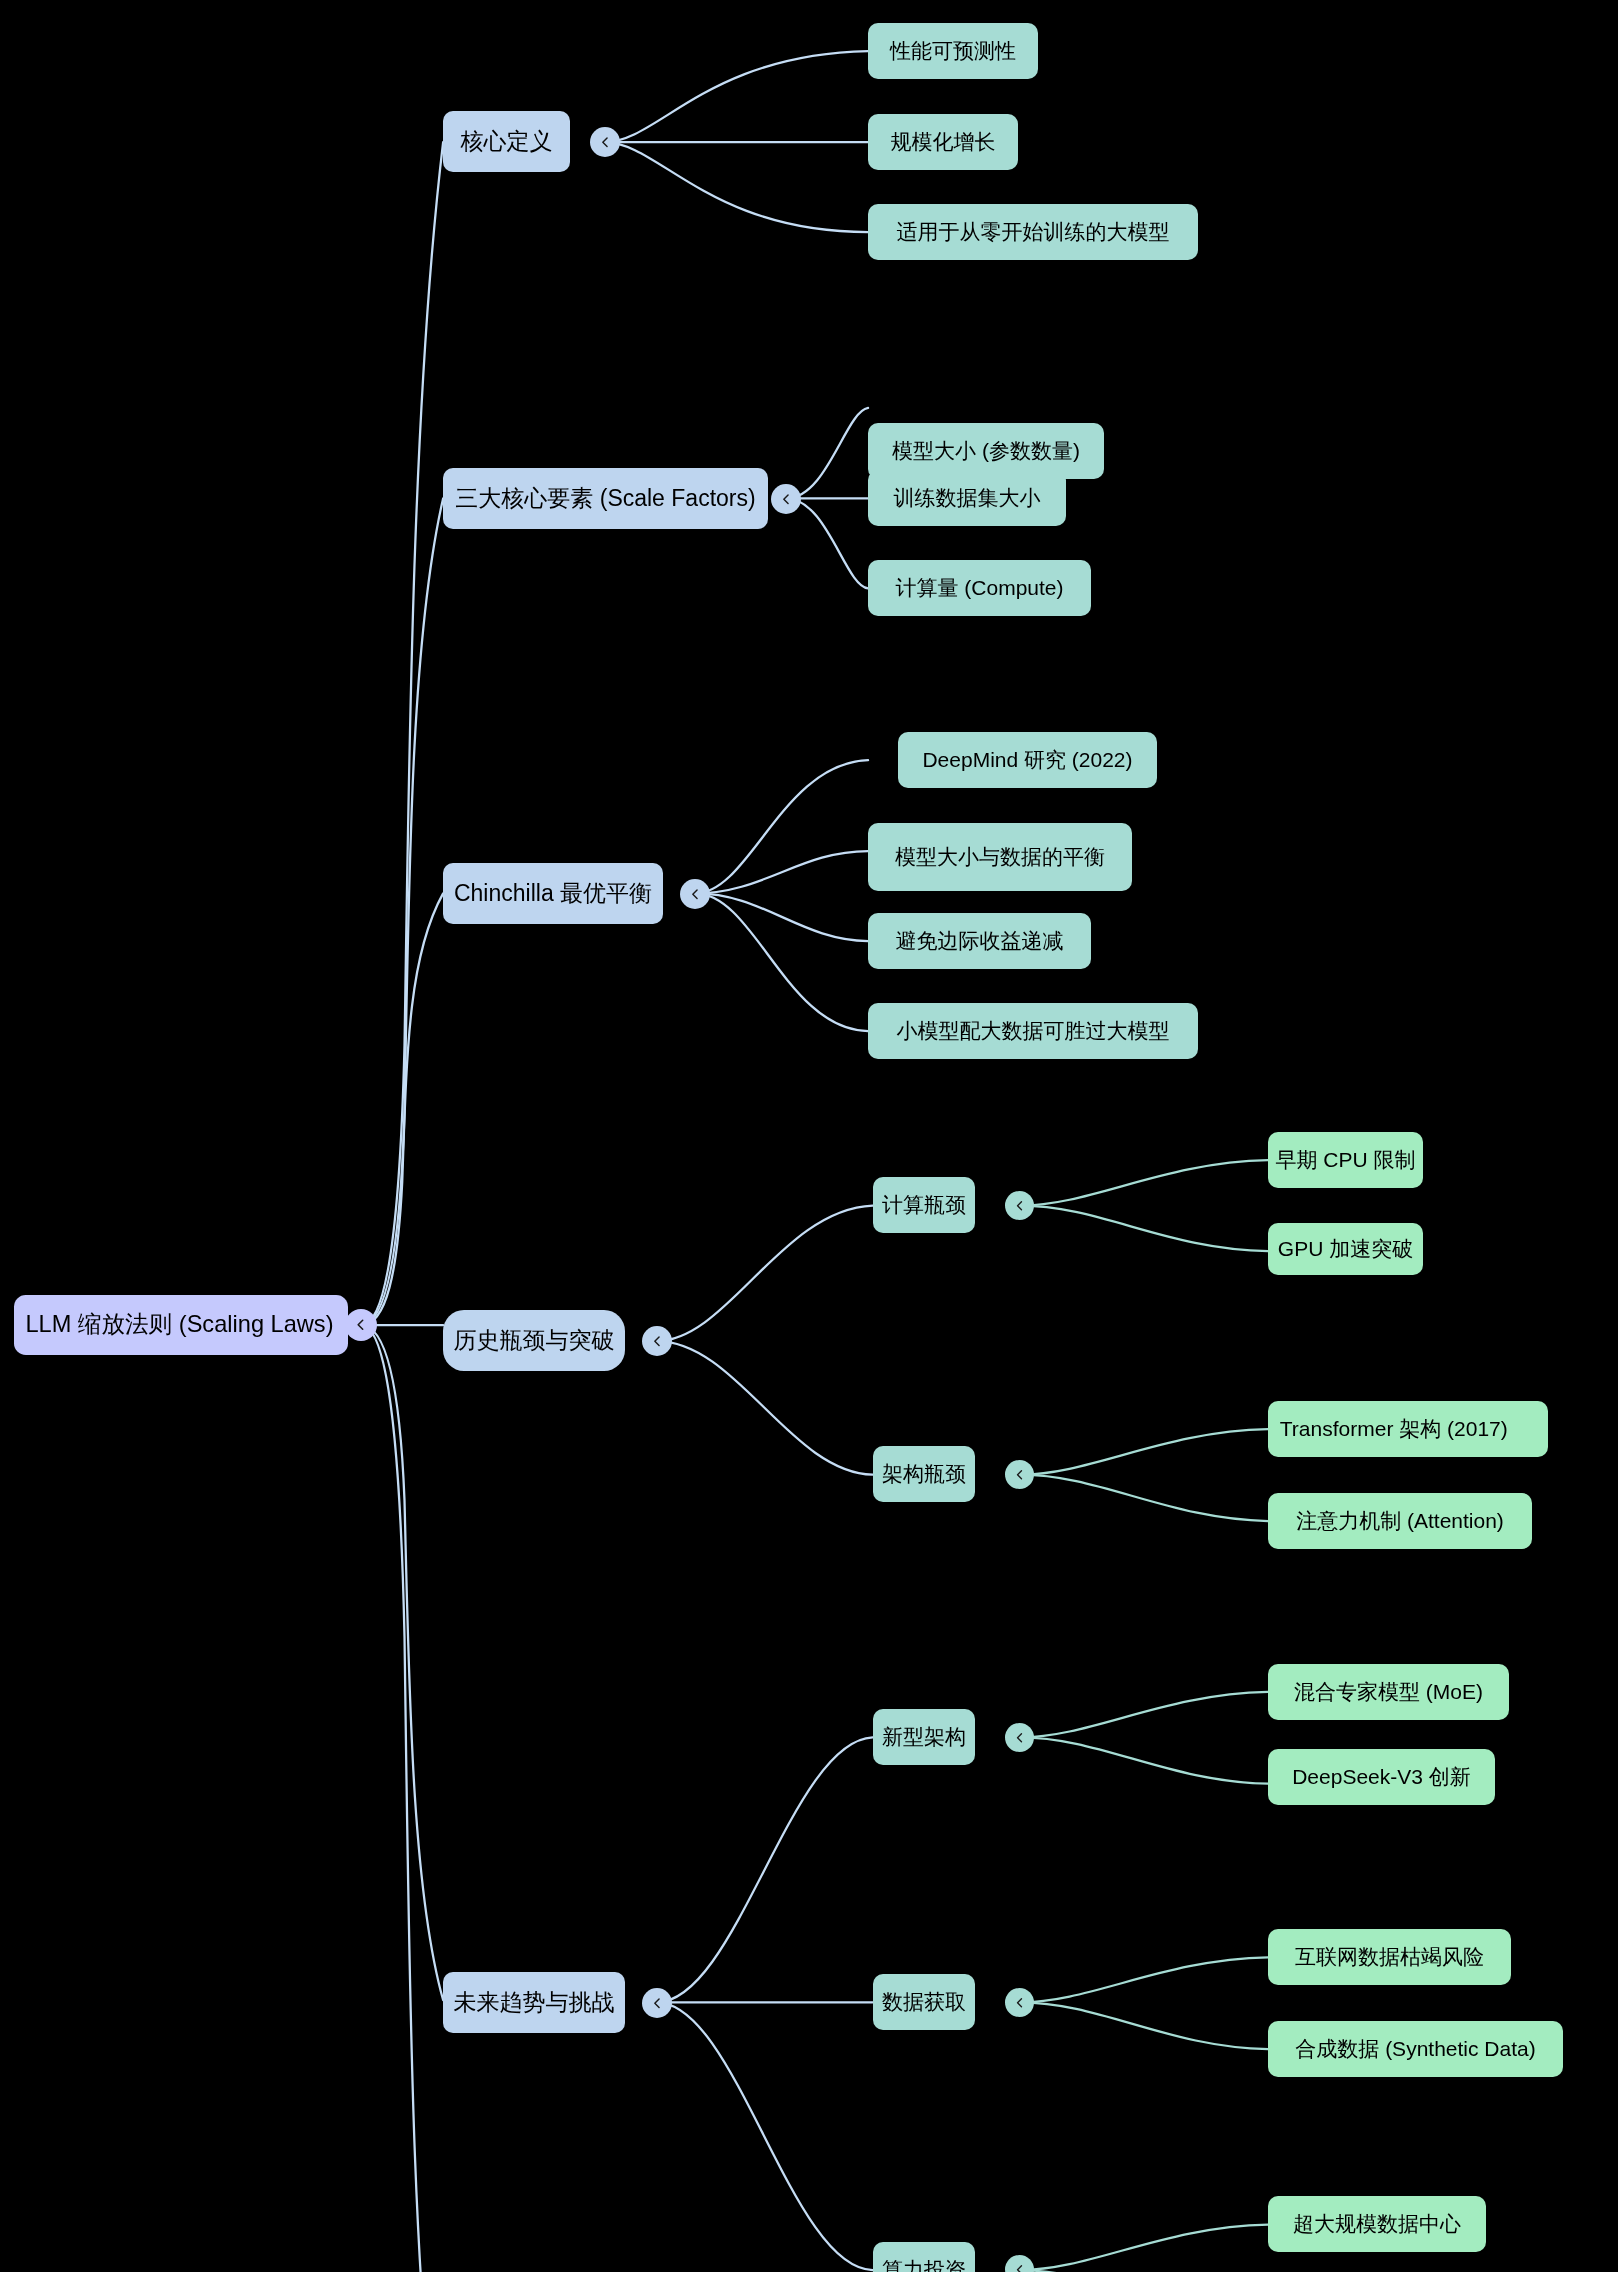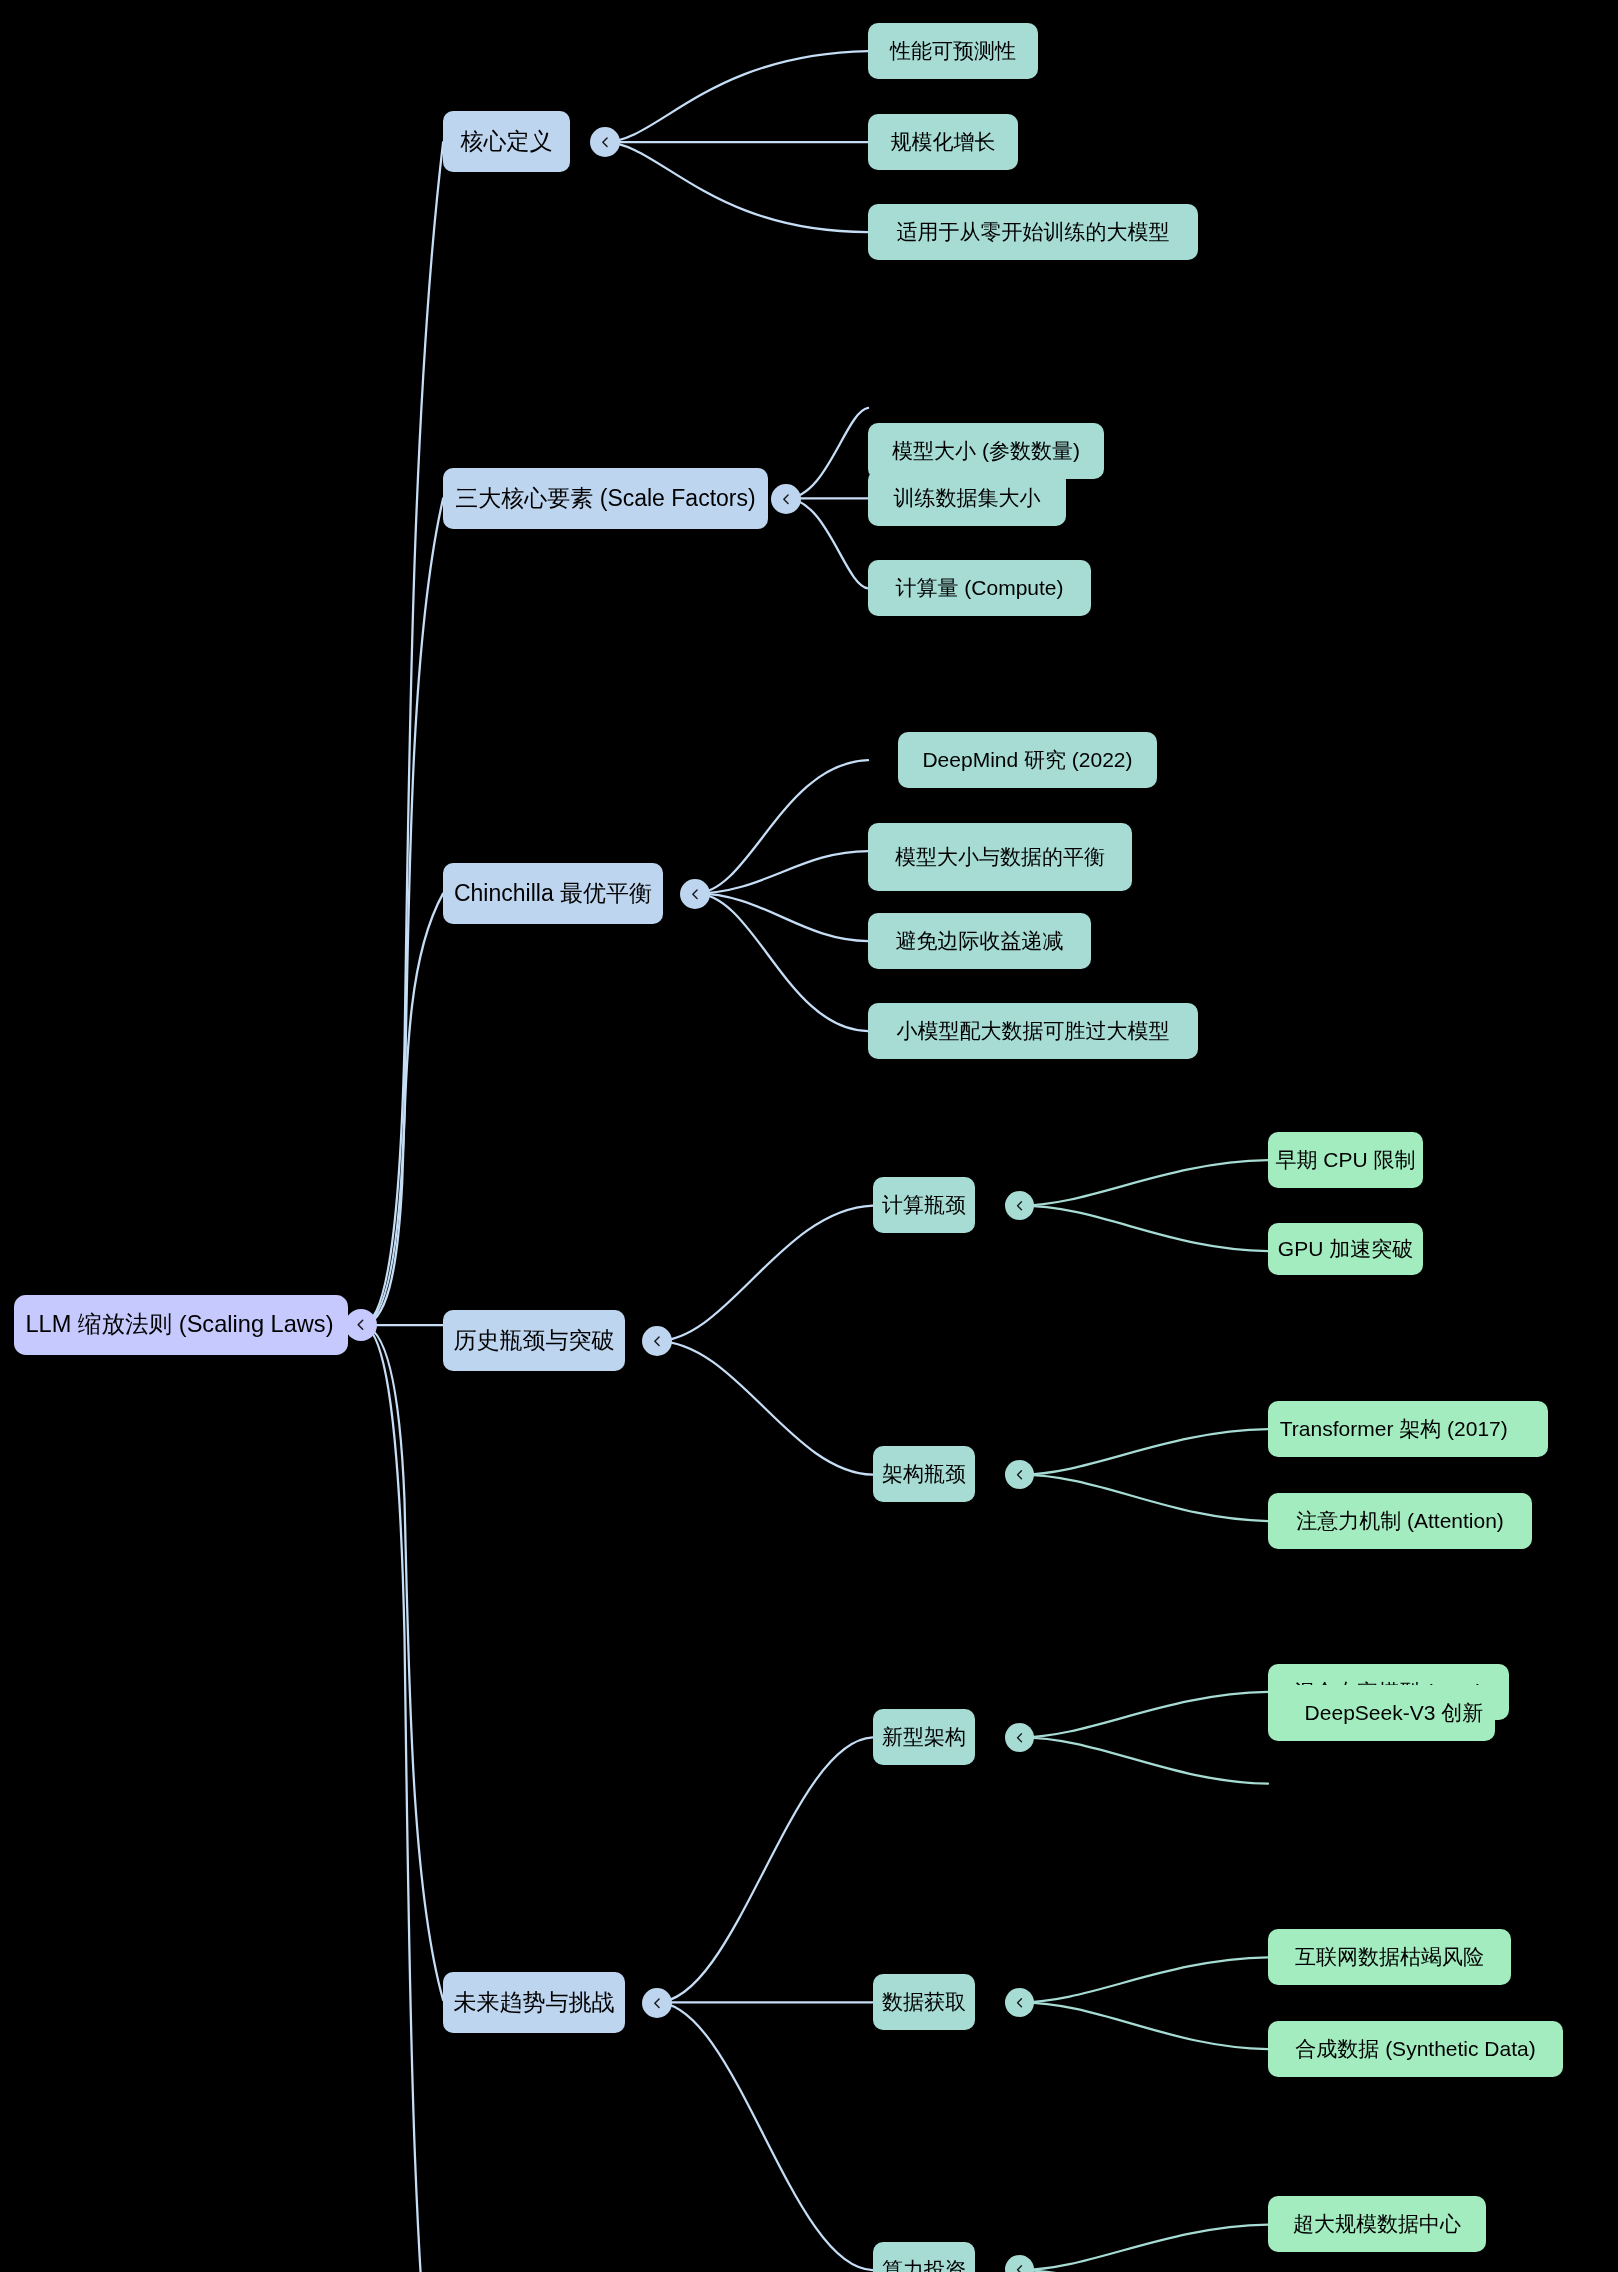"历史瓶颈与突破" div.node { border-radius: none -> 21px }
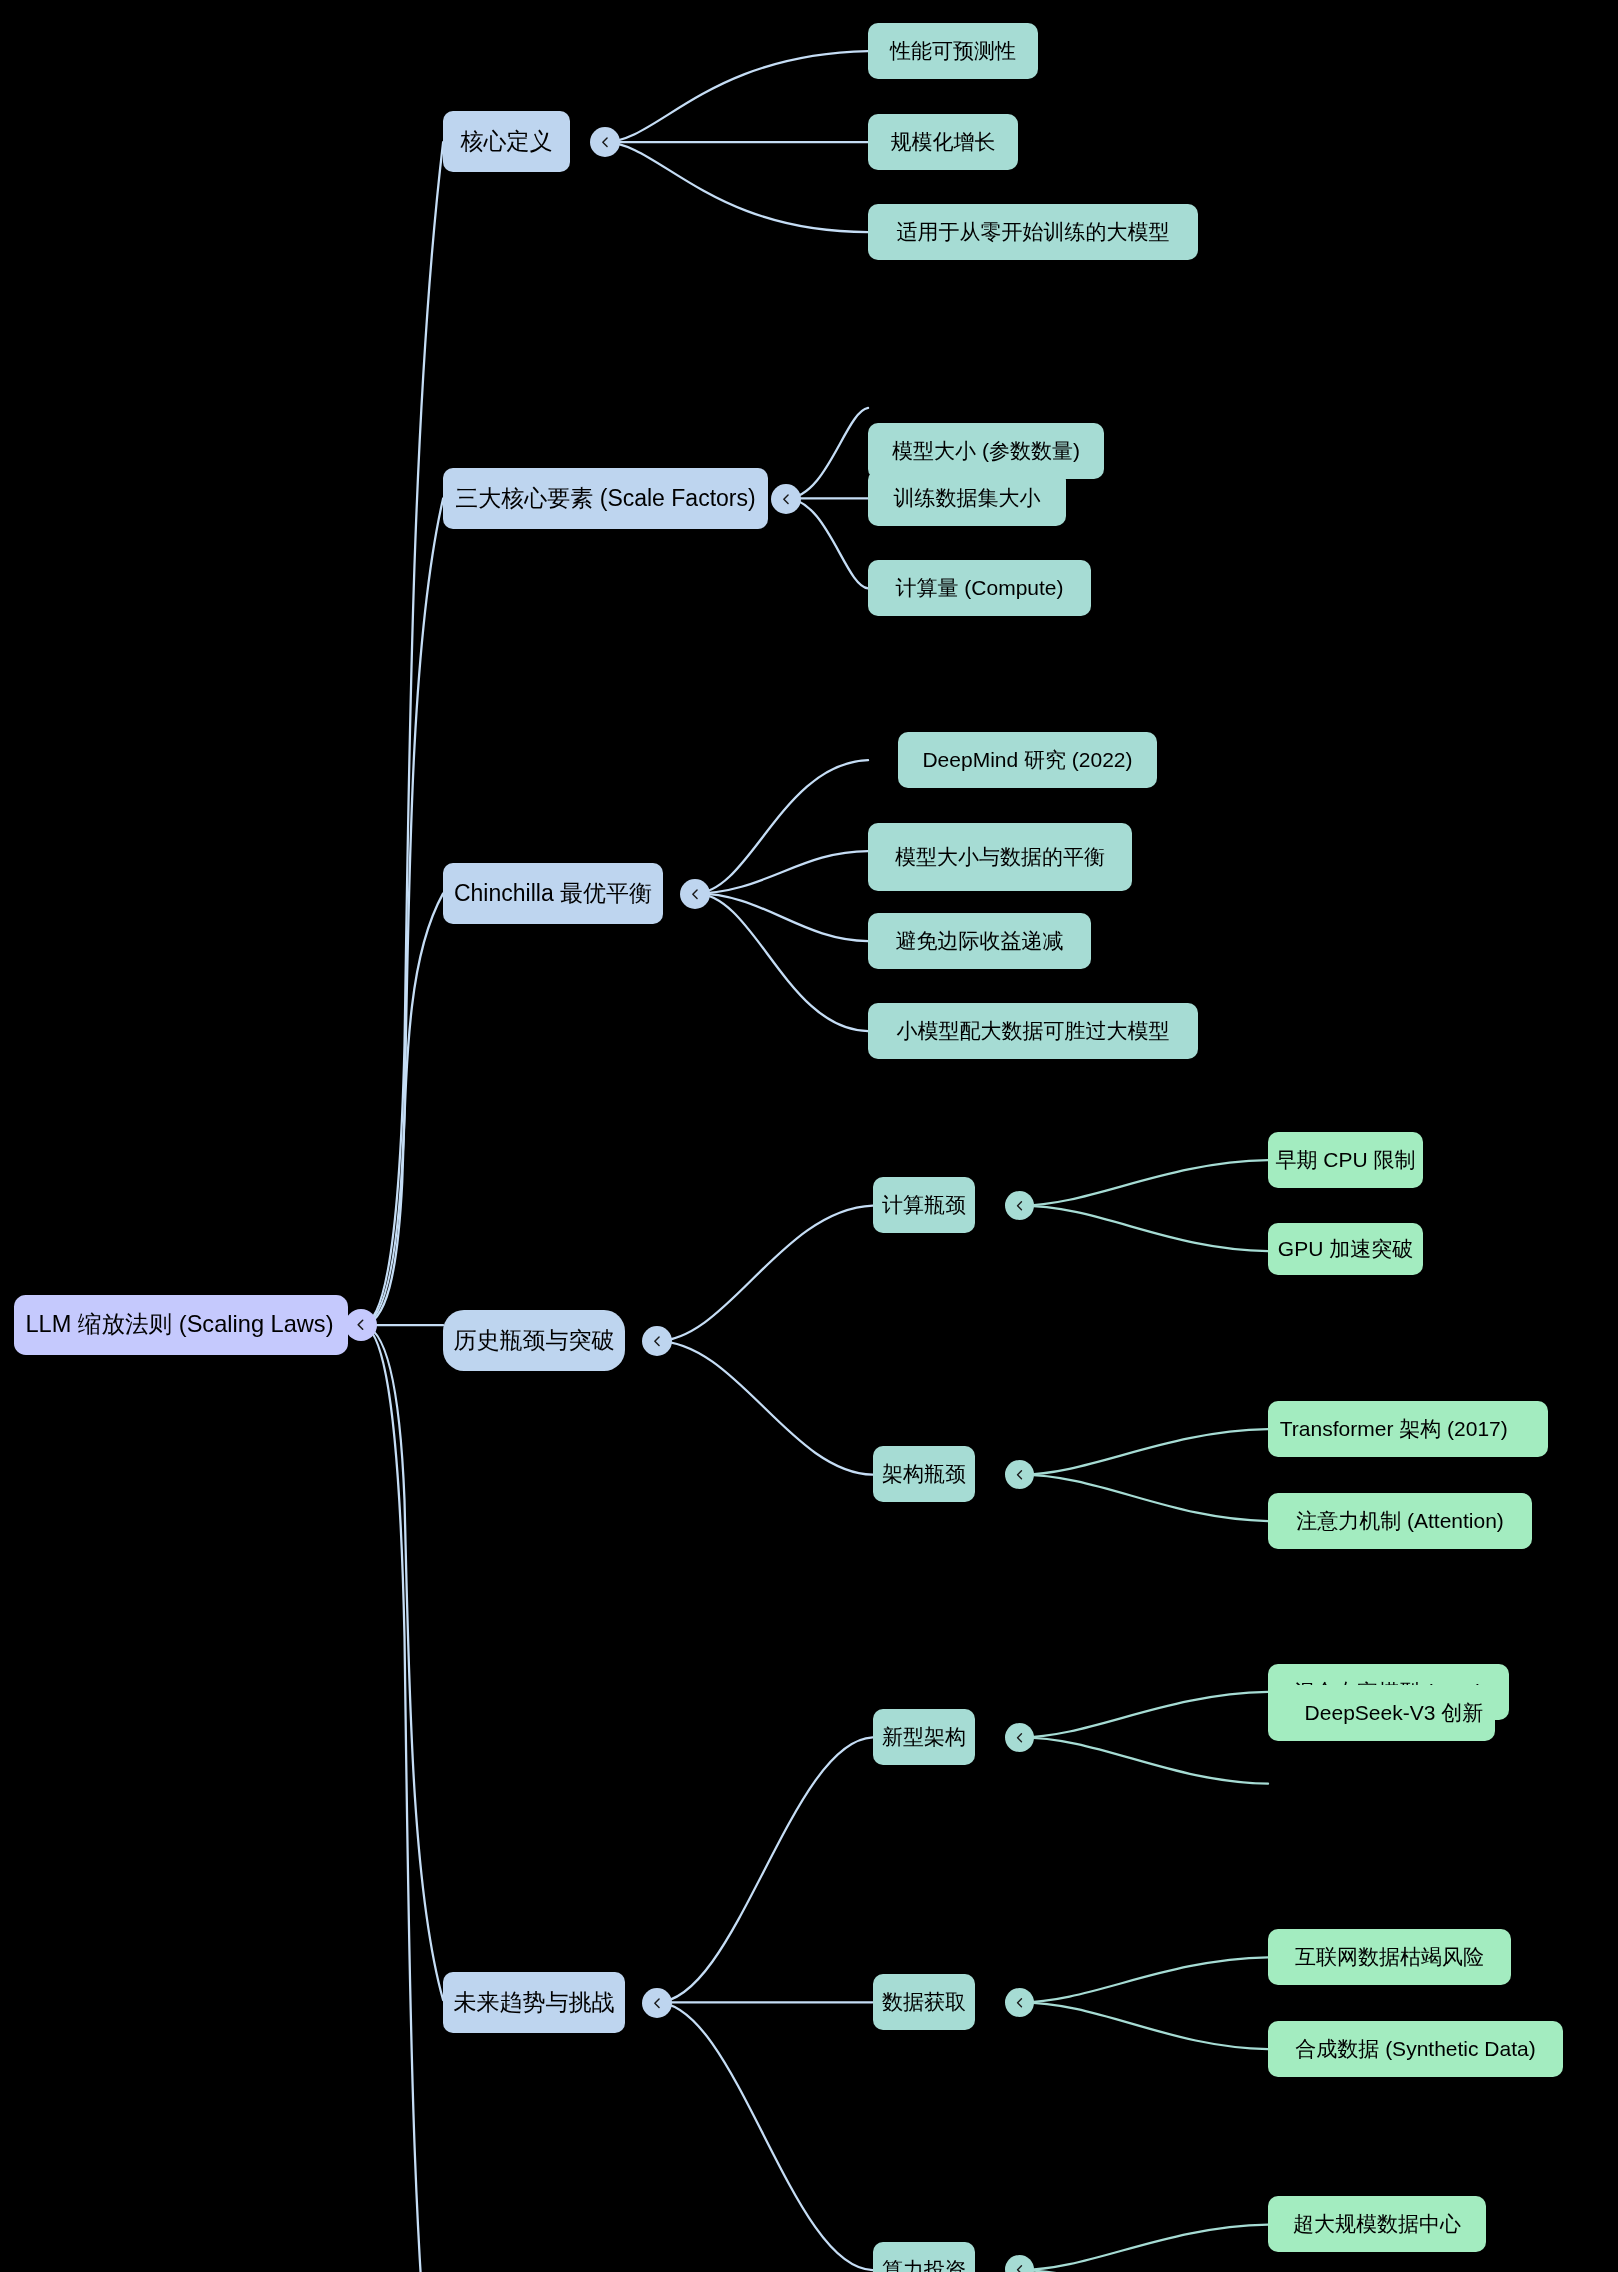"DeepSeek-V3 创新" div.node { justify-content: flex-end -> center; top: 1685px -> 1749px }
